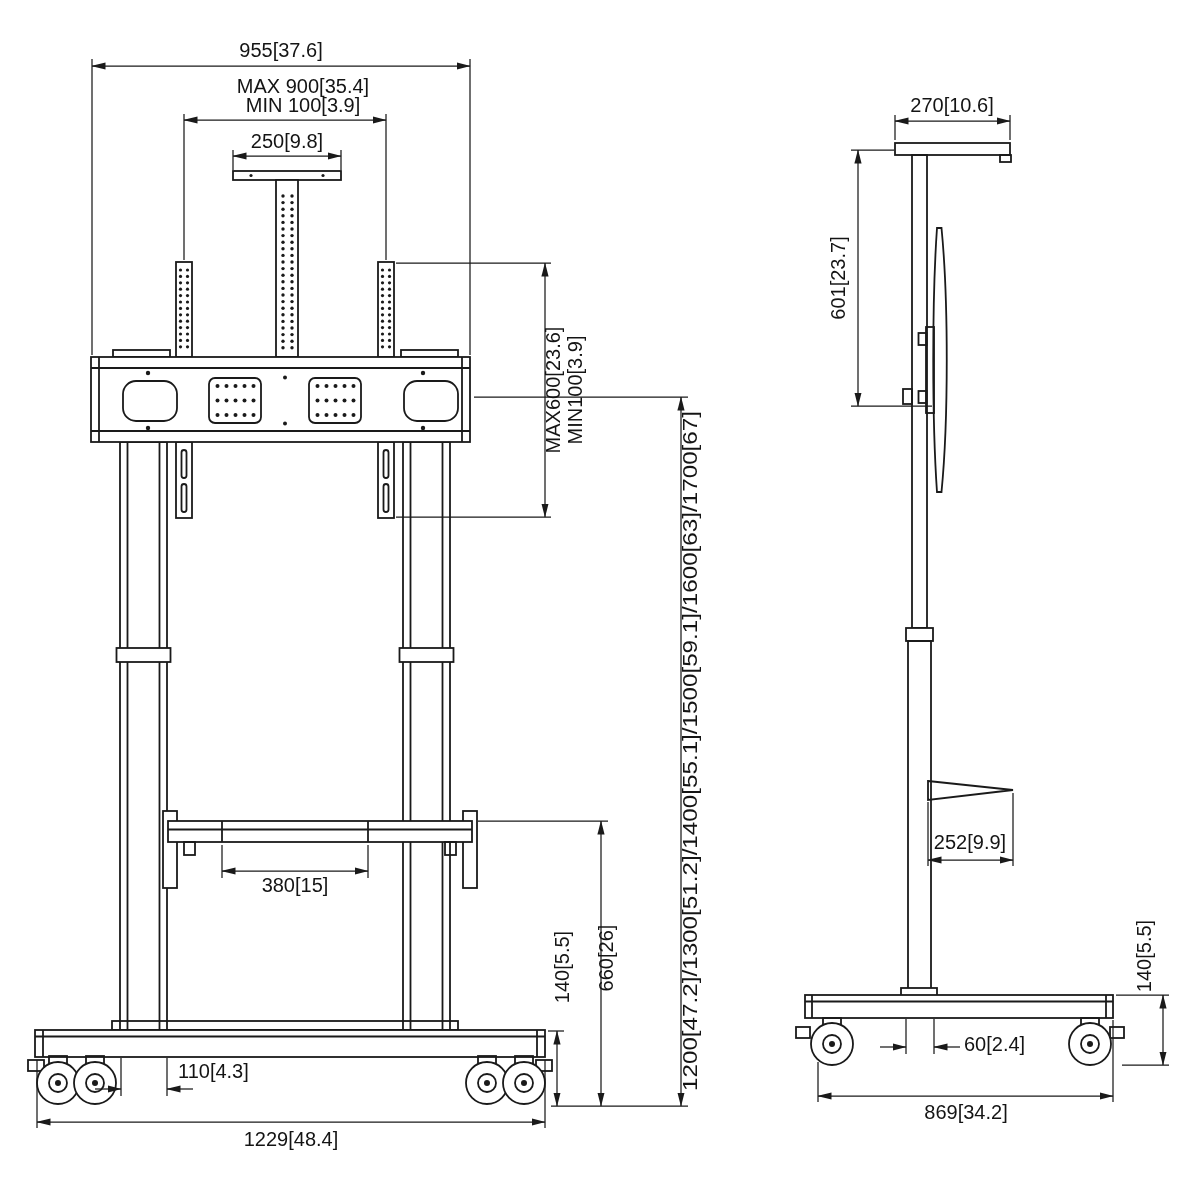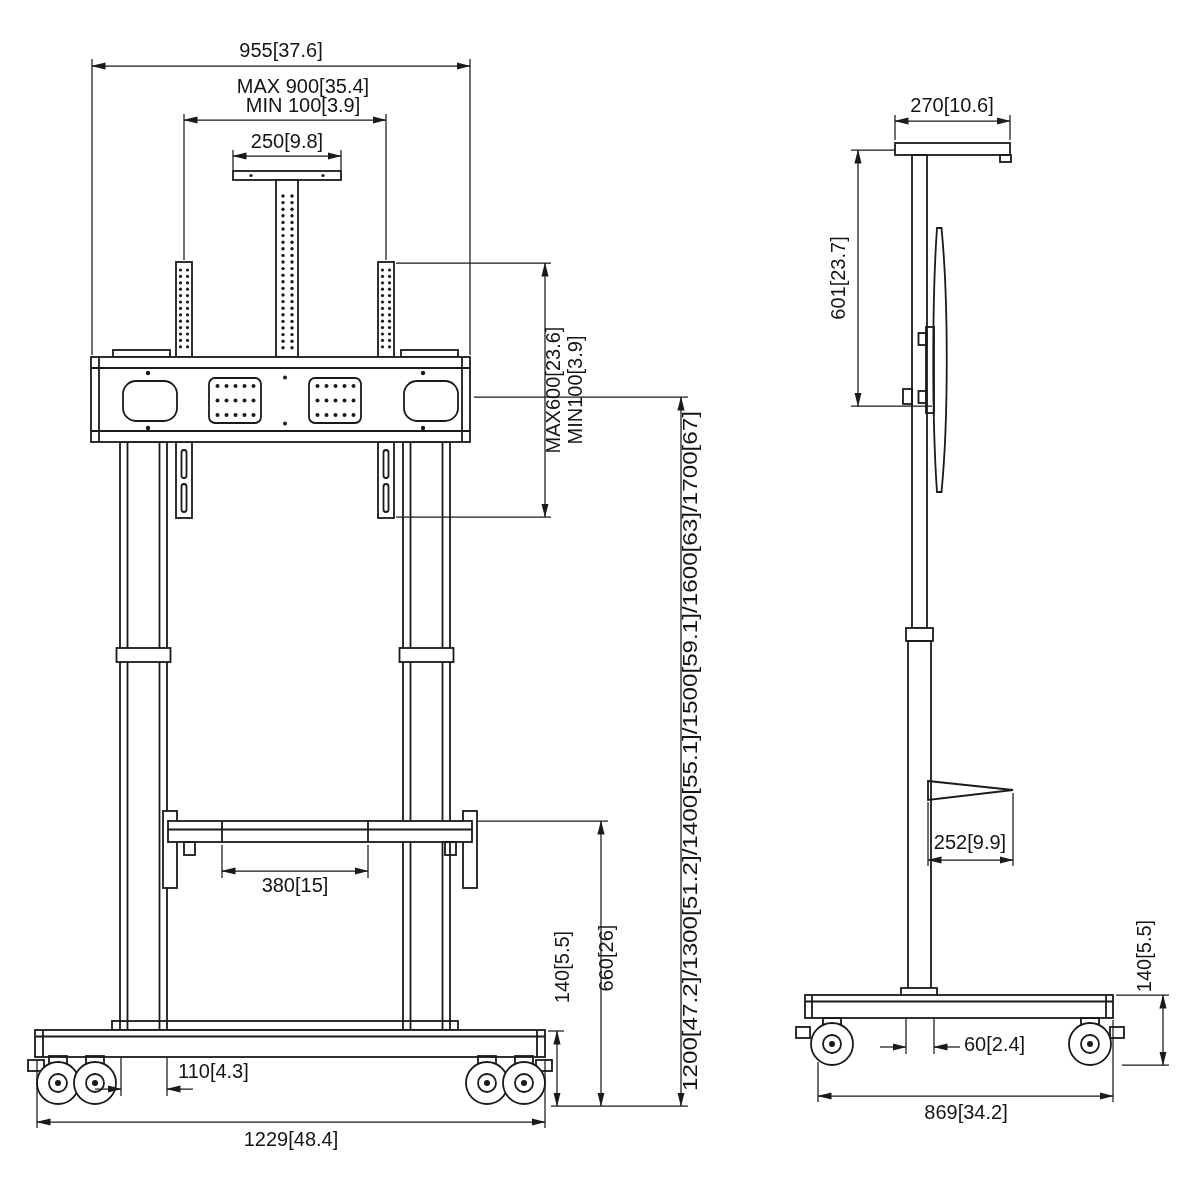"955[37.6]" .sheet { border-radius: 28px -> none }
